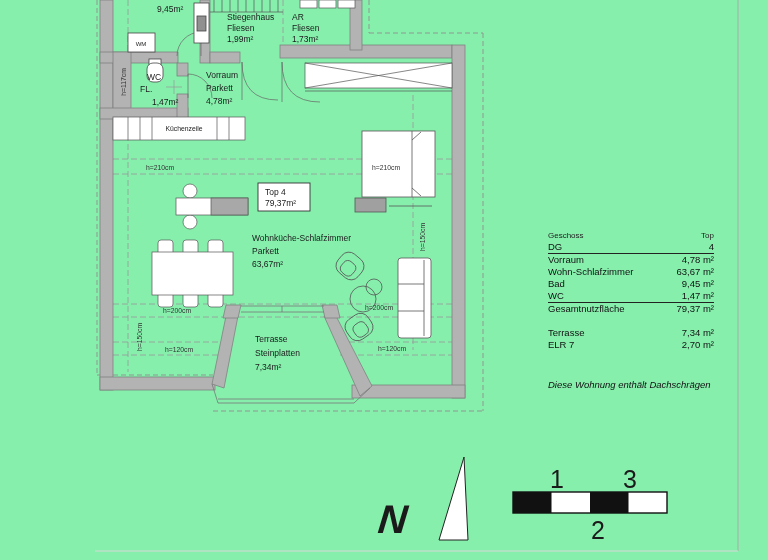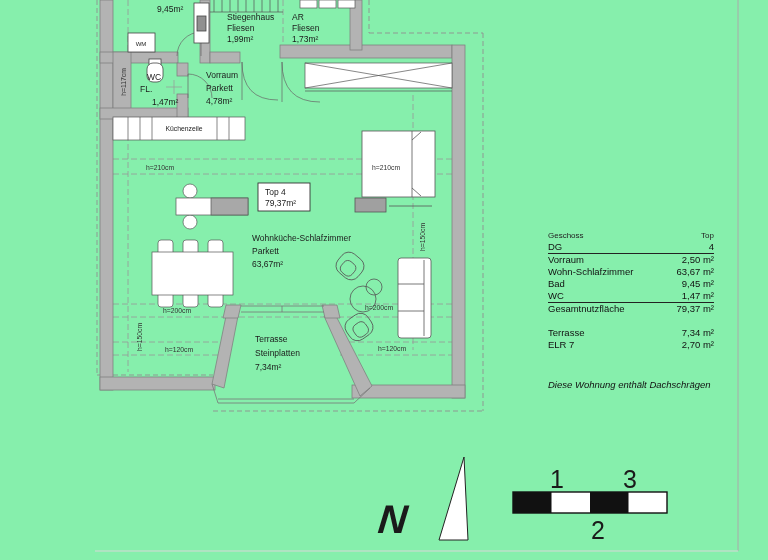"2,50 m²" span.num { text: 2,50 -> 4,78 }
